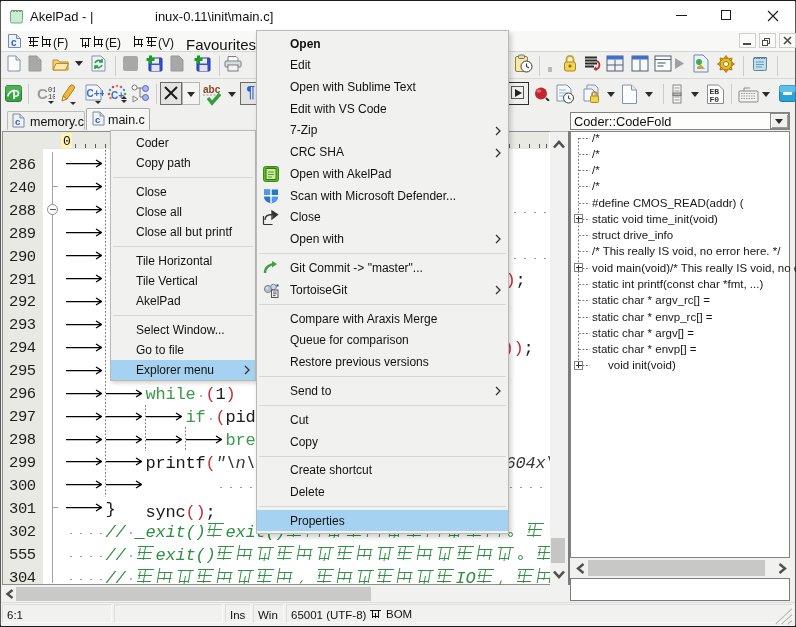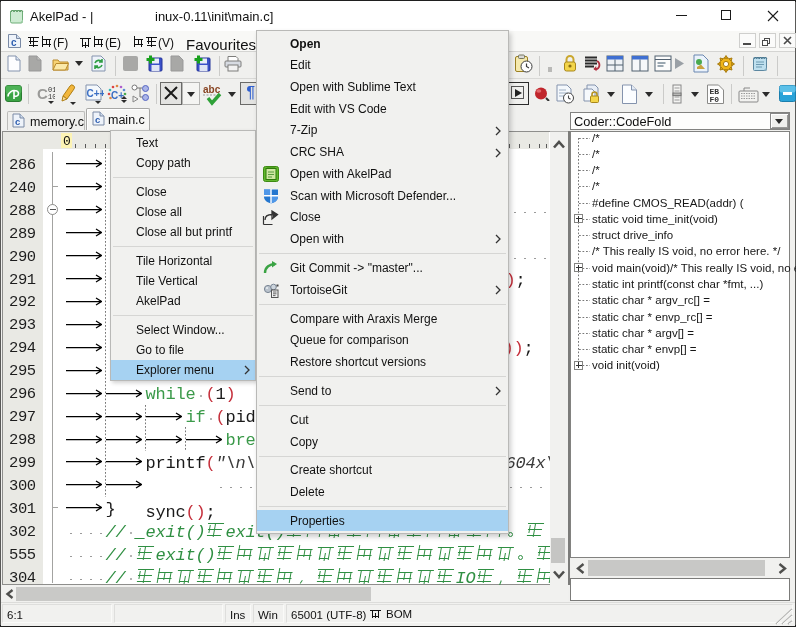"Text" div.a { text: Text -> Coder }
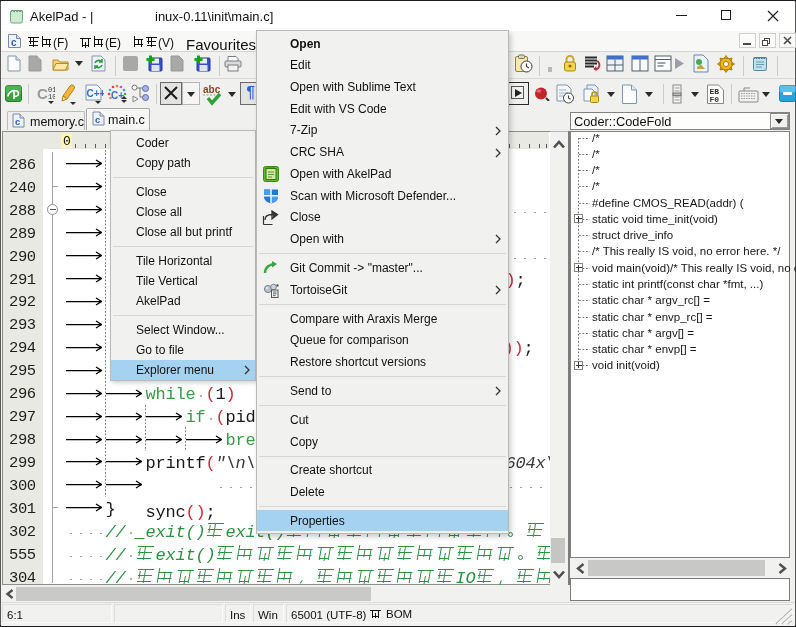"Restore shortcut versions" div.a { text: shortcut -> previous }
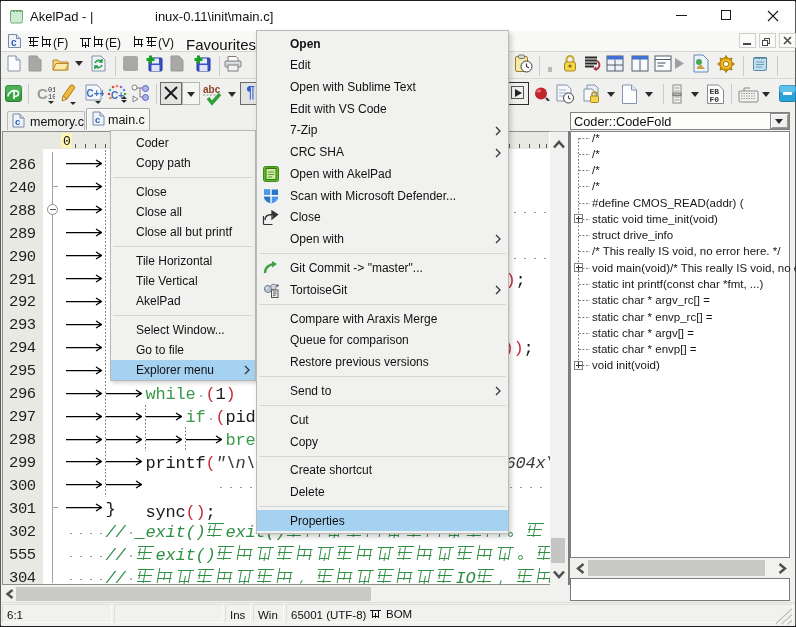"void init(void)" div.treetxt { left: 592px -> 608px }
